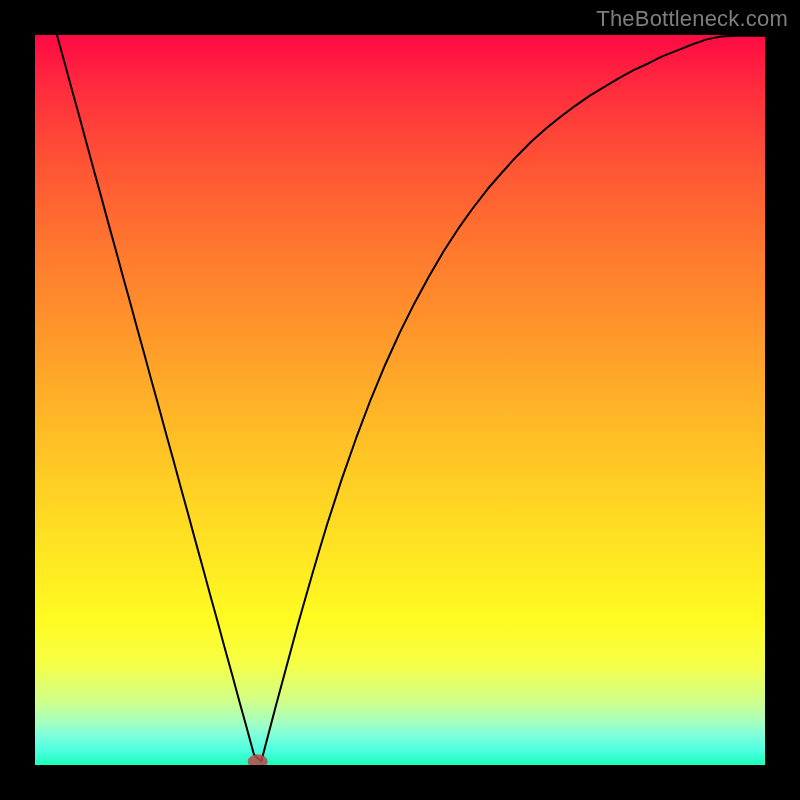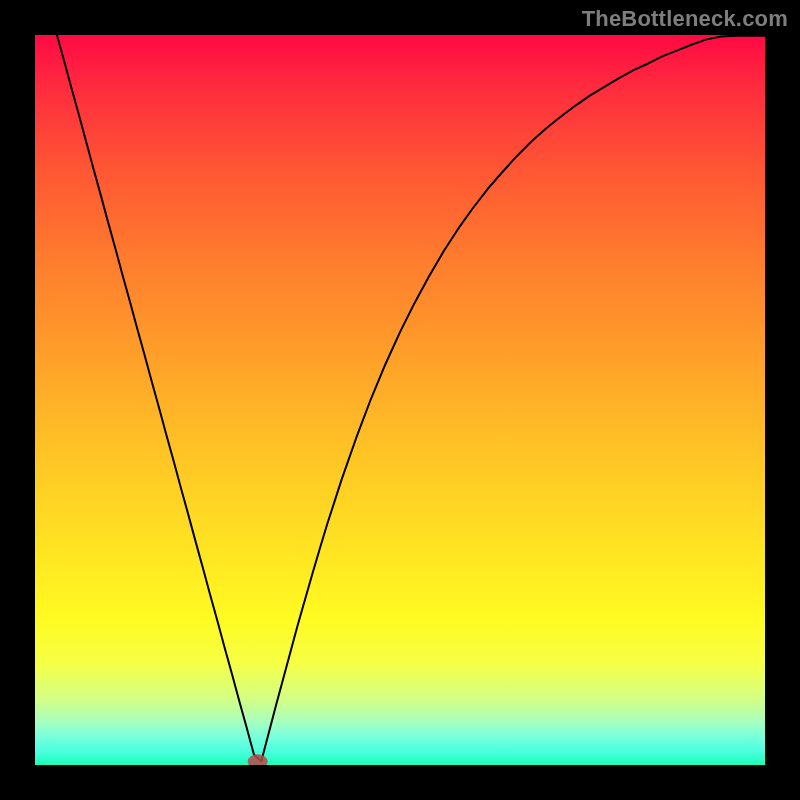"TheBottleneck.com" .watermark { font-weight: 700 -> 400 }
